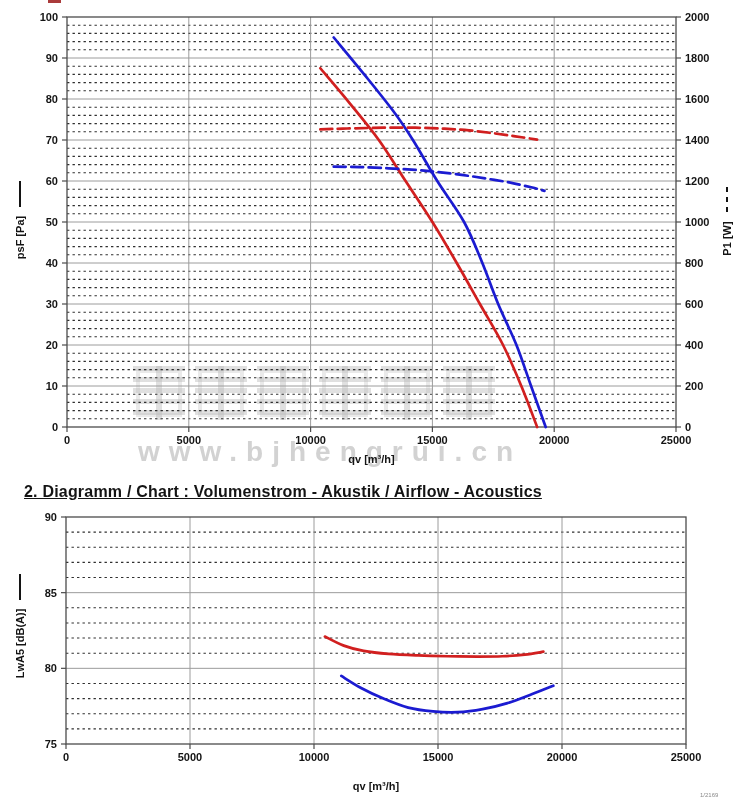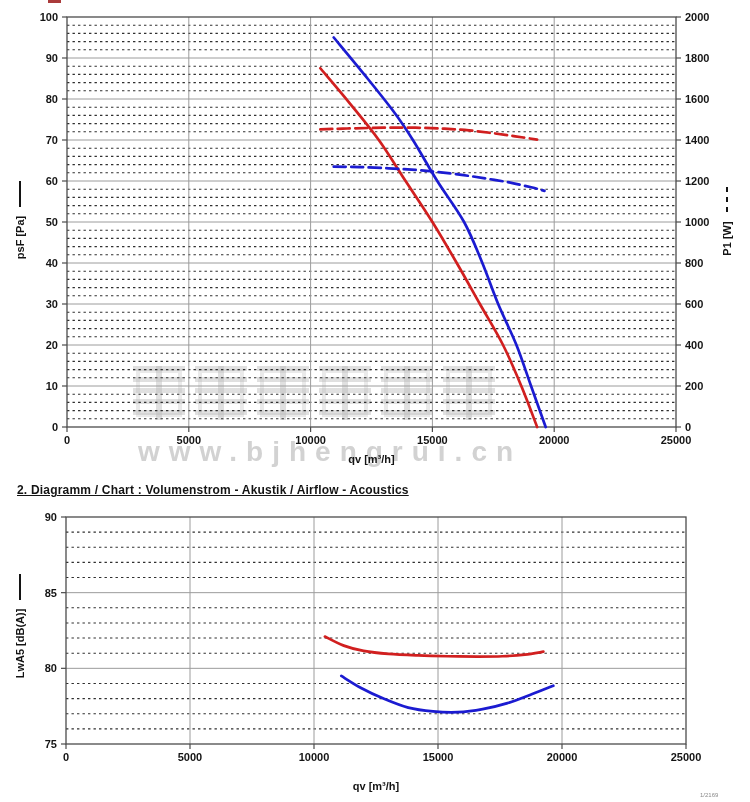"2. Diagramm / Chart :" .section-title { font-size: 12px -> 16px; left: 17px -> 24px }
